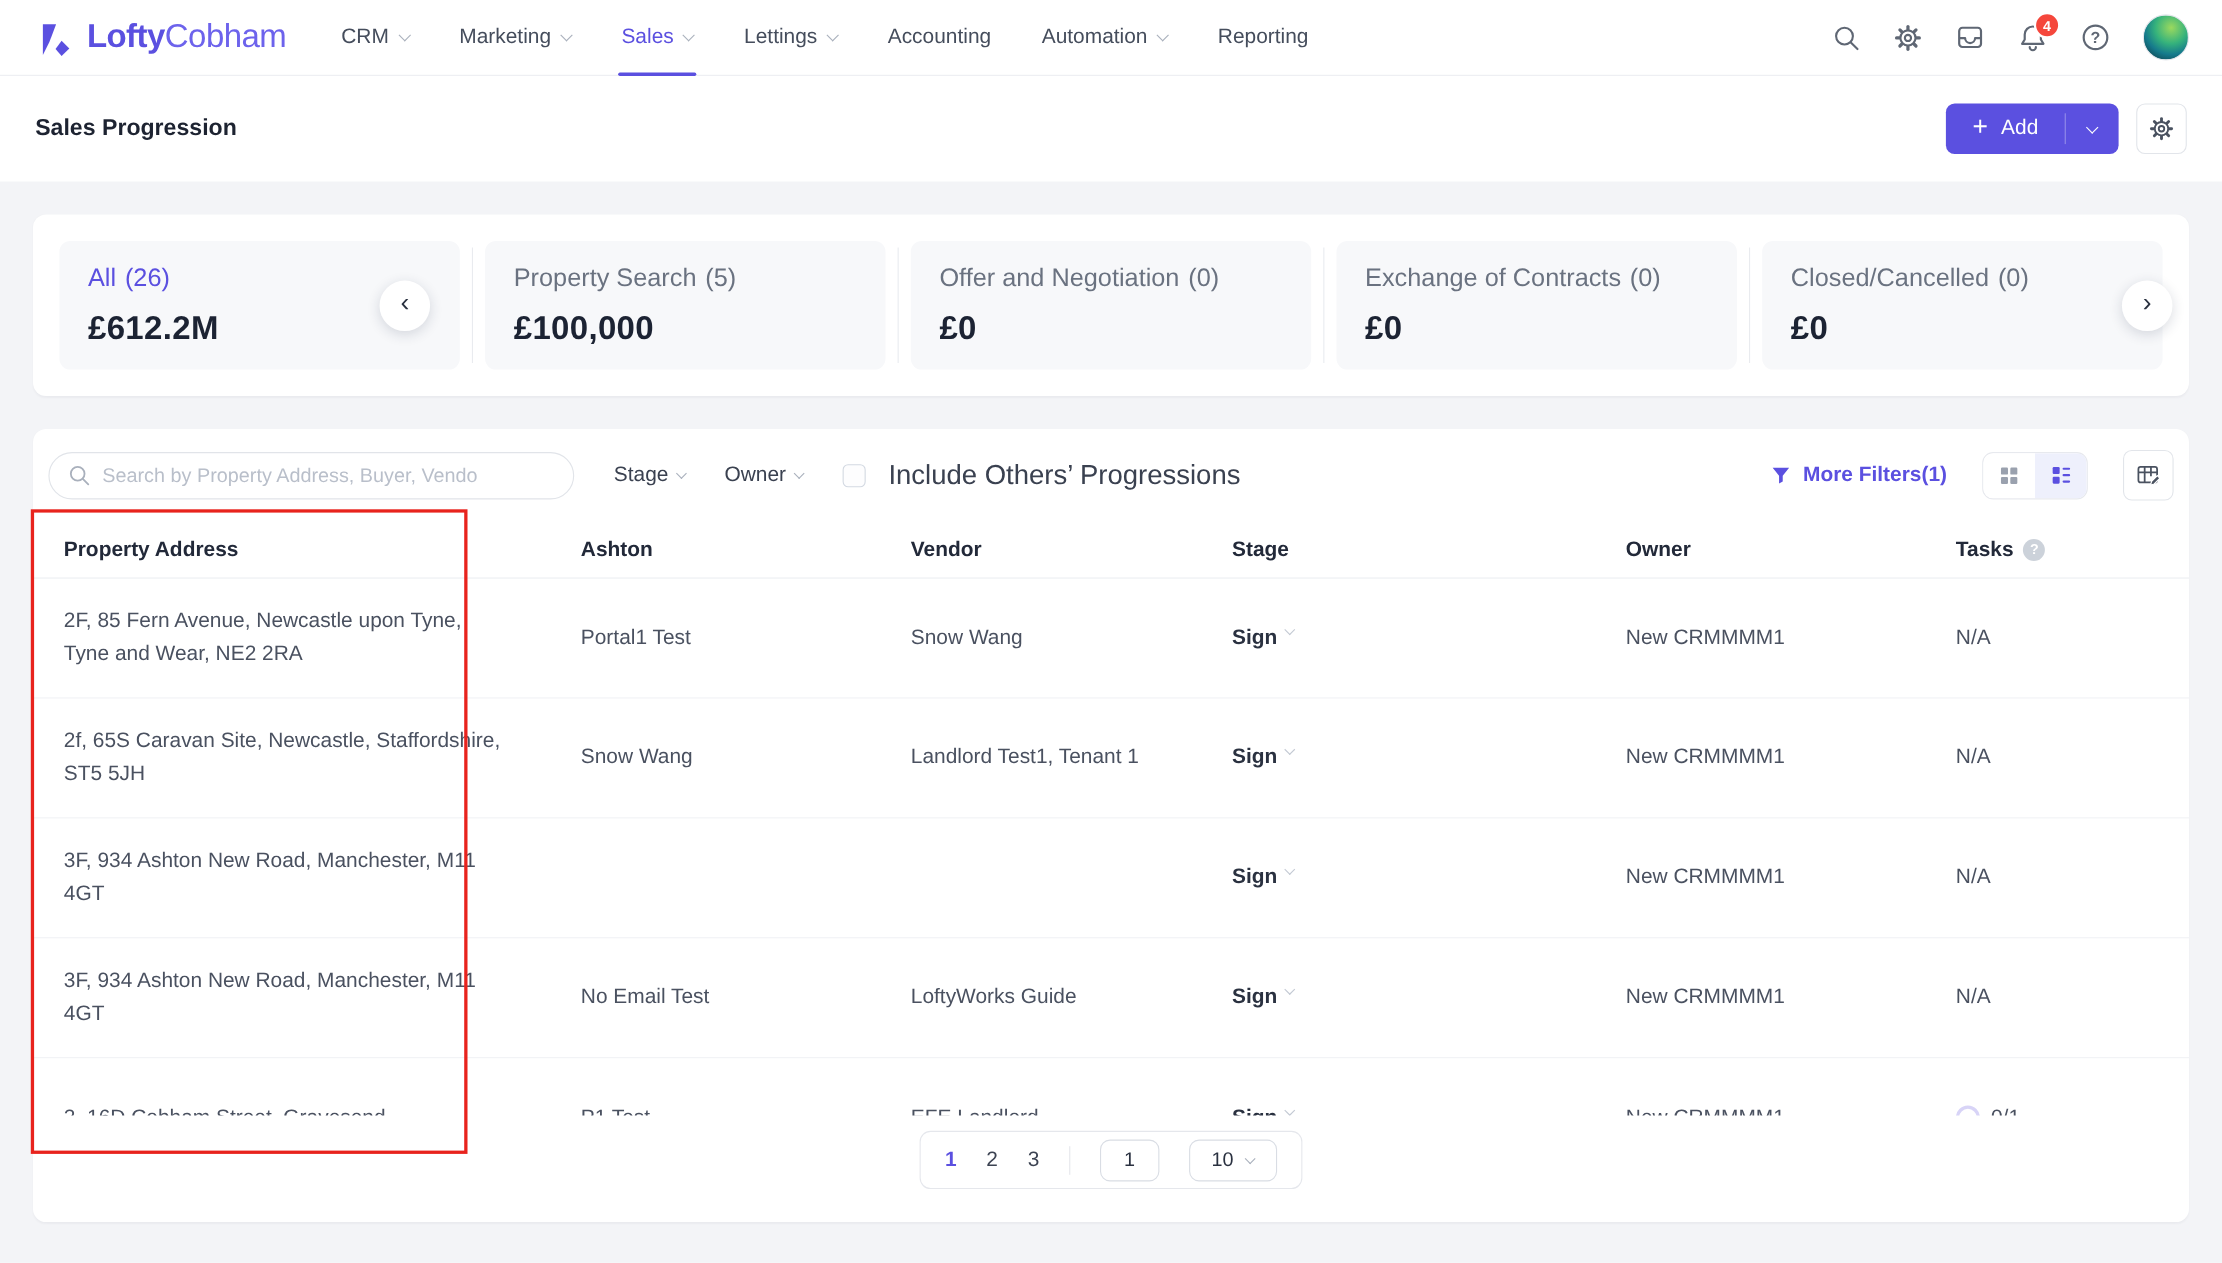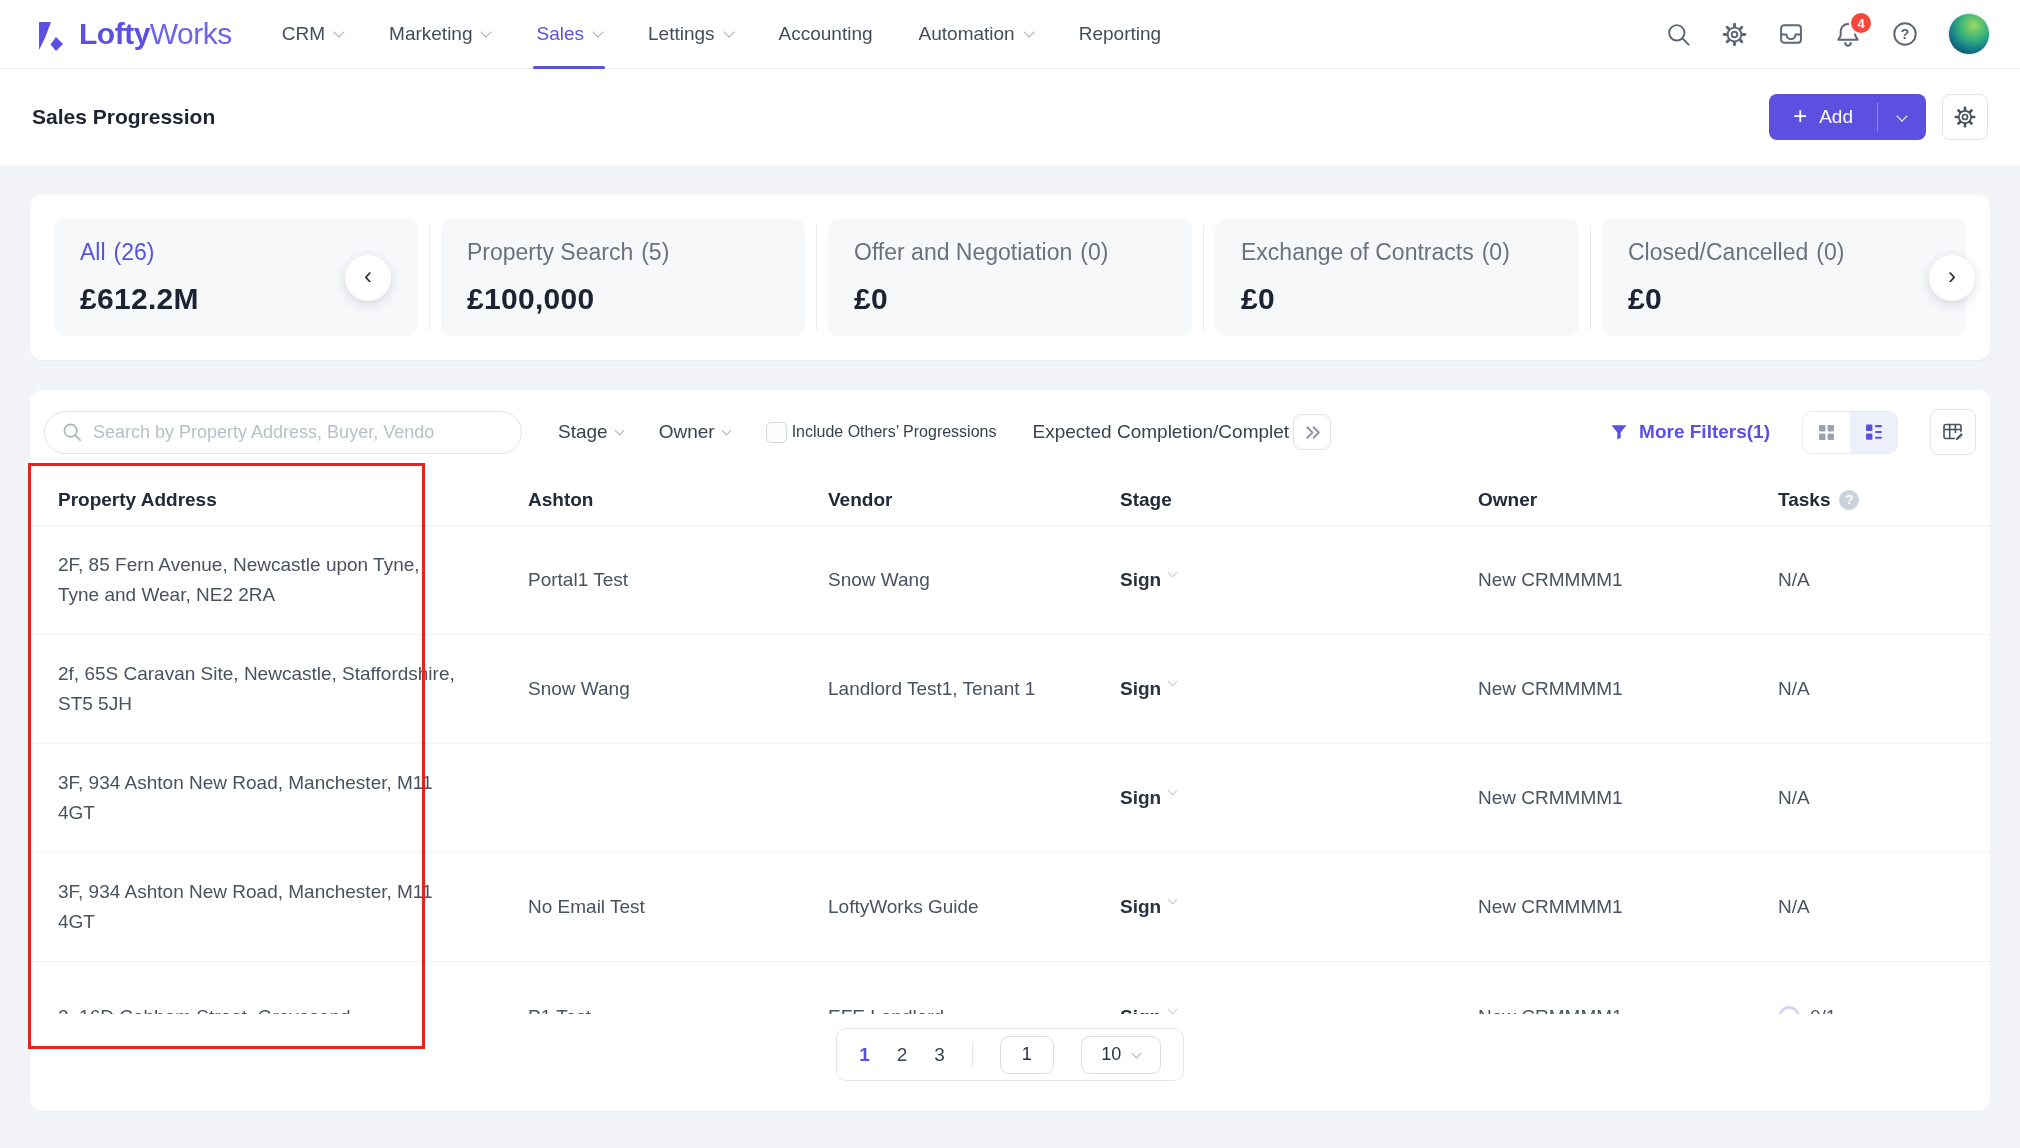"Works" span.works { text: Works -> Cobham }
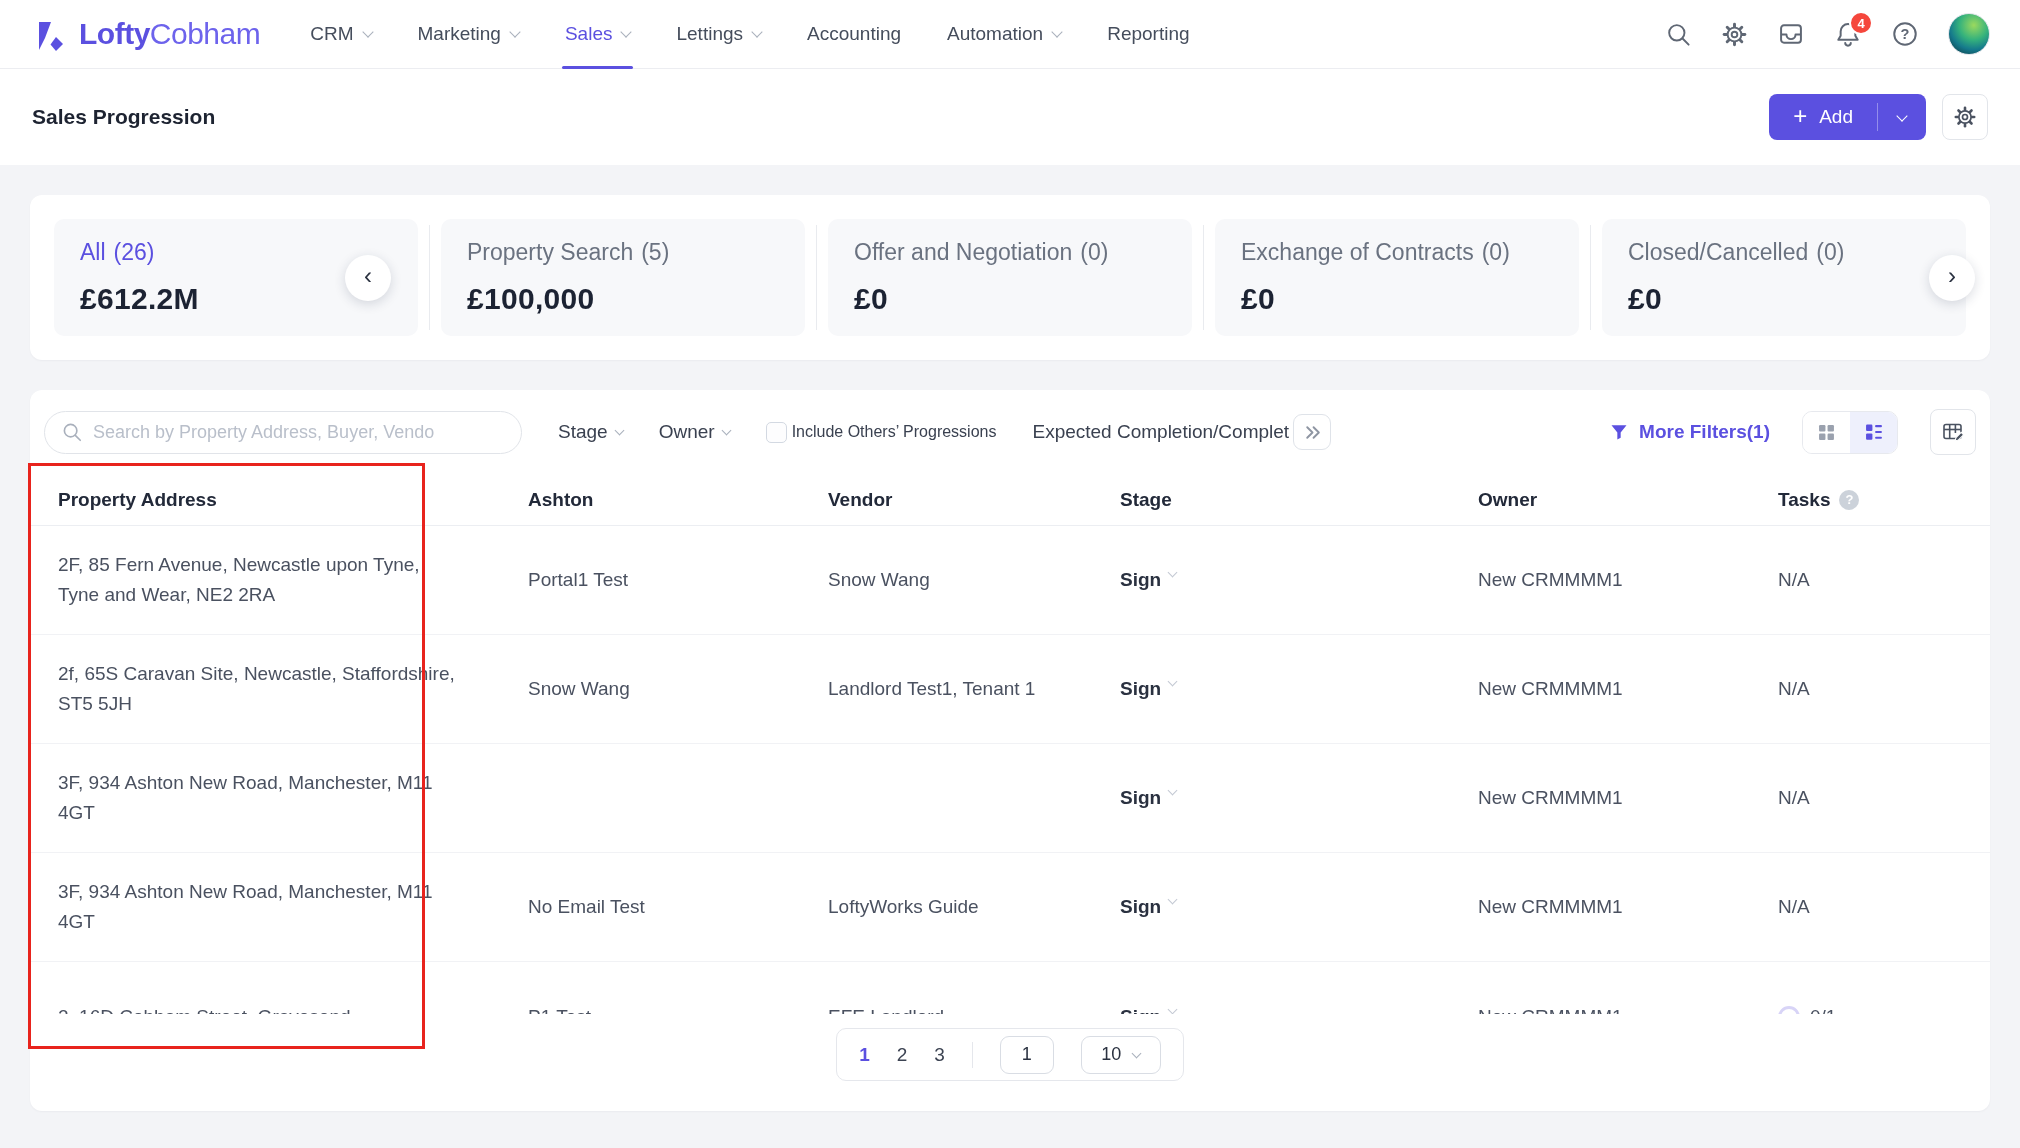"Include Others’ Progressions" .checkbox-row { font-size: 16px -> 25px; gap: 5px -> 21px }
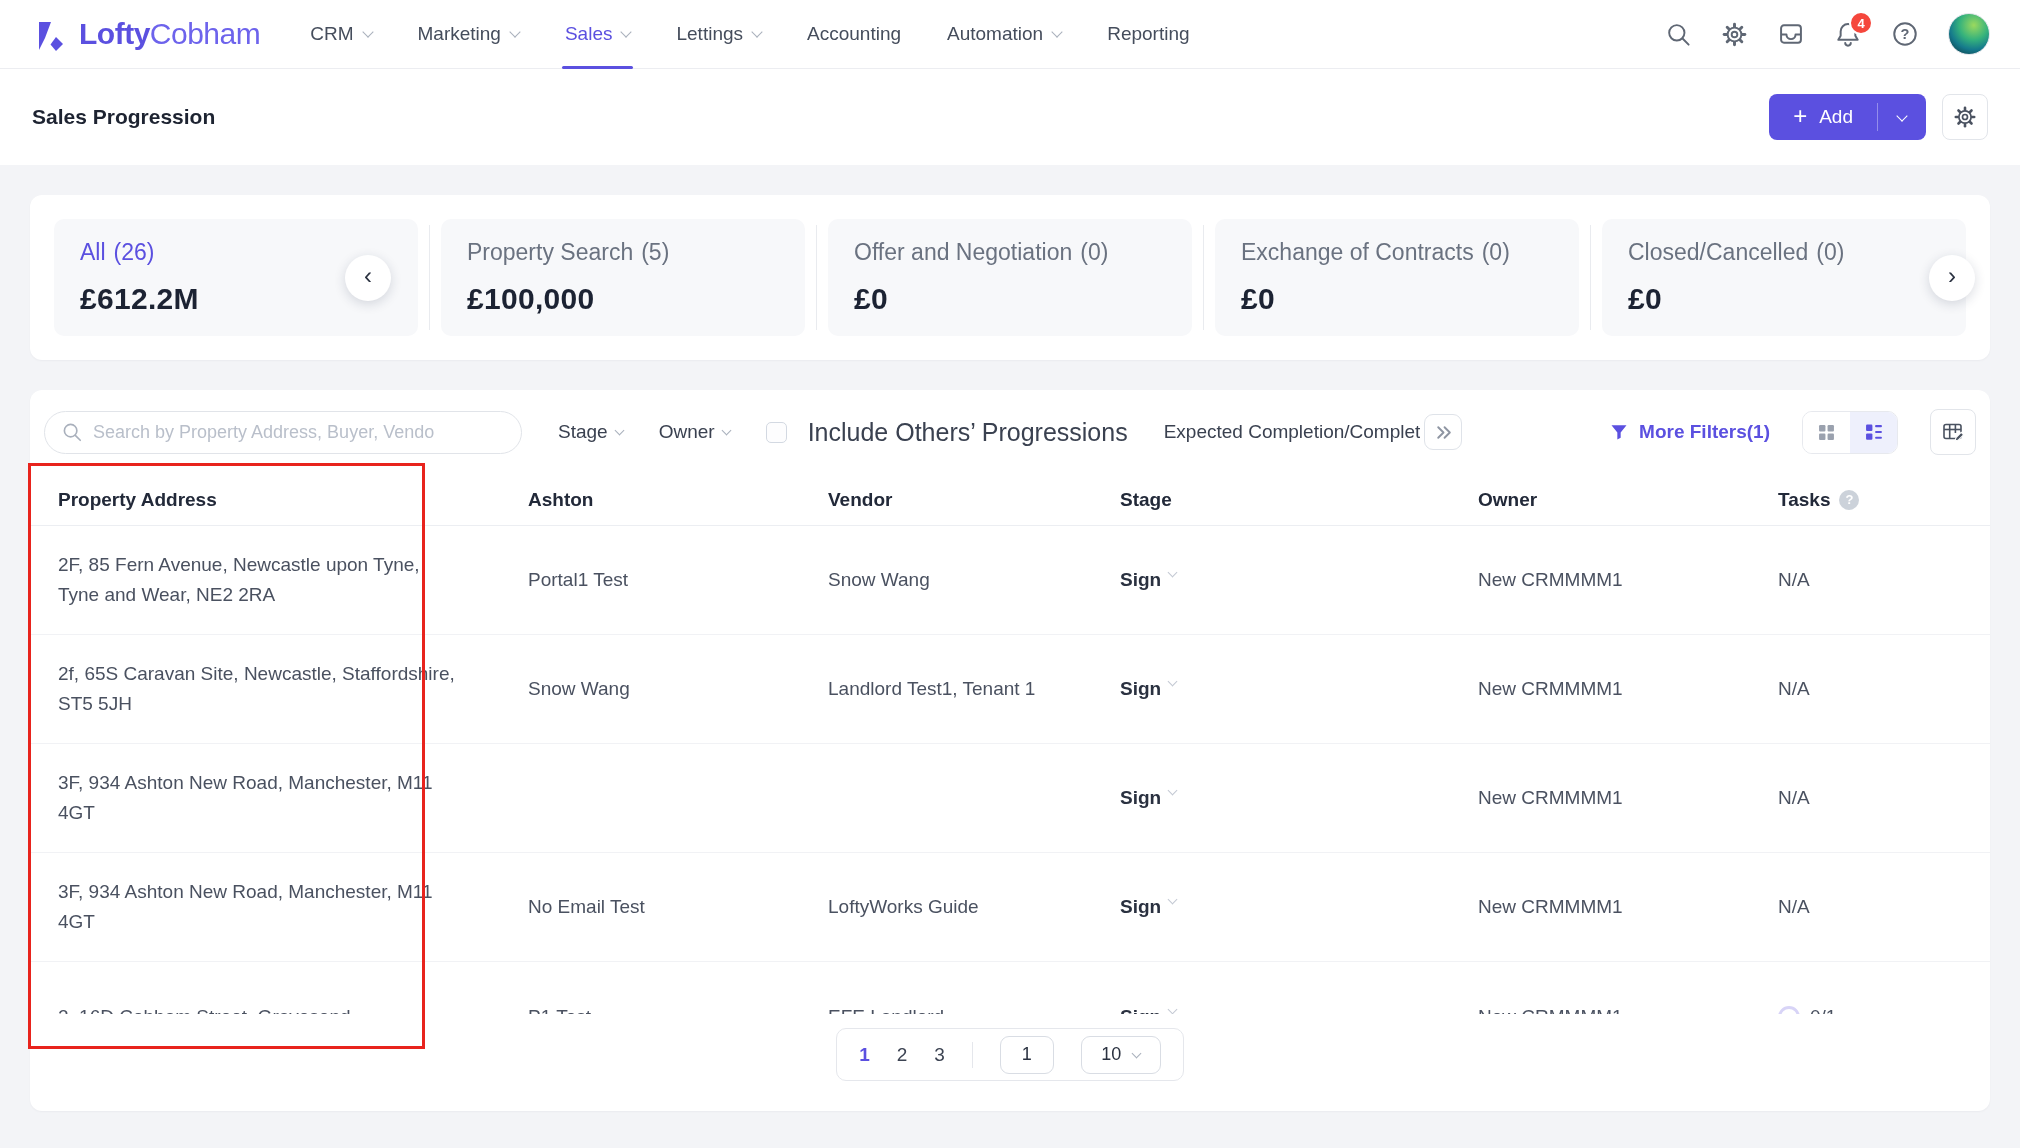"Expected Completion/Complet" div.expected { html: <div> <span>Expected Completion/Complet</span> <button> <svg> <path></path> <path></path> </svg> </button> </div> -> none }
